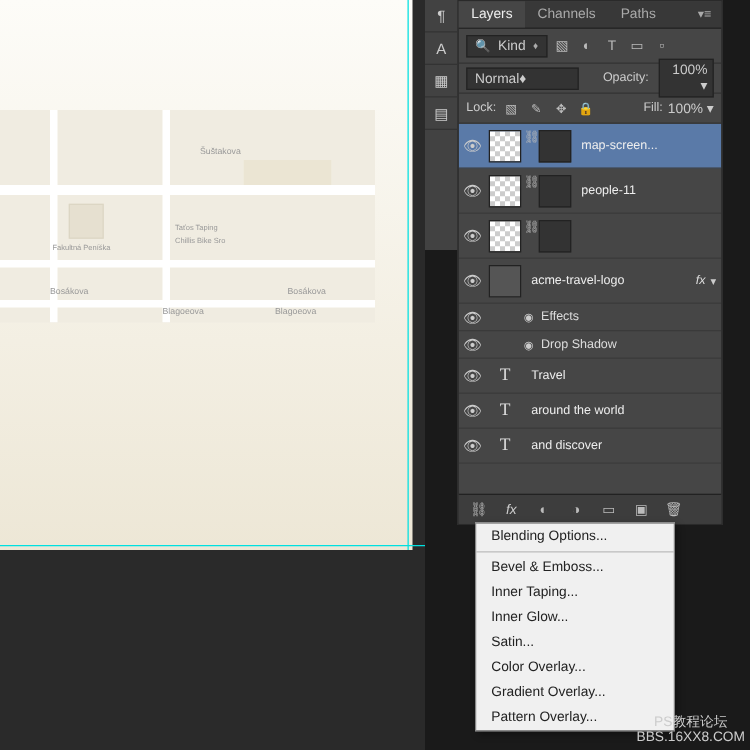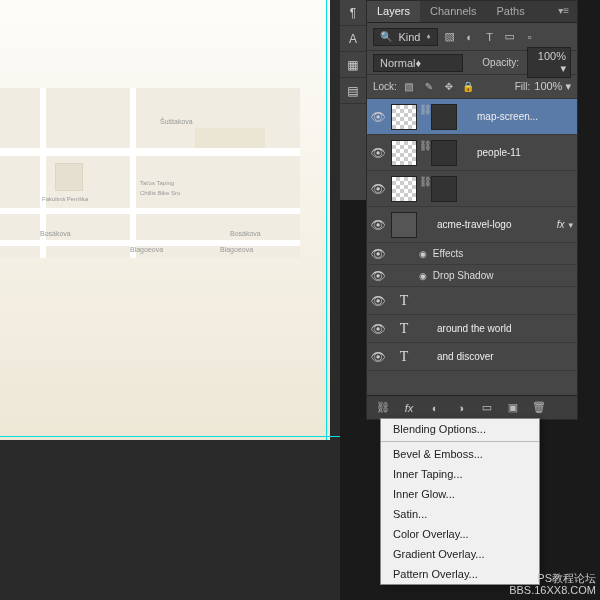"map-screen..." .layer .lname { margin-left: 20px -> 8px }
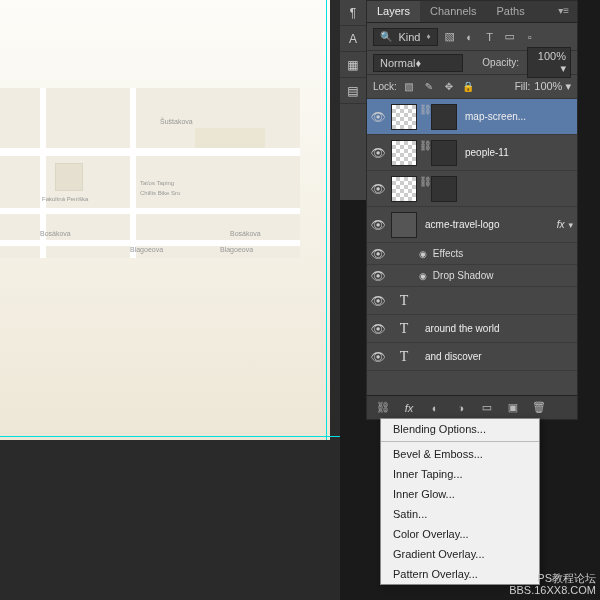"Travel" div.lname { html: none -> <div>Travel</div> }
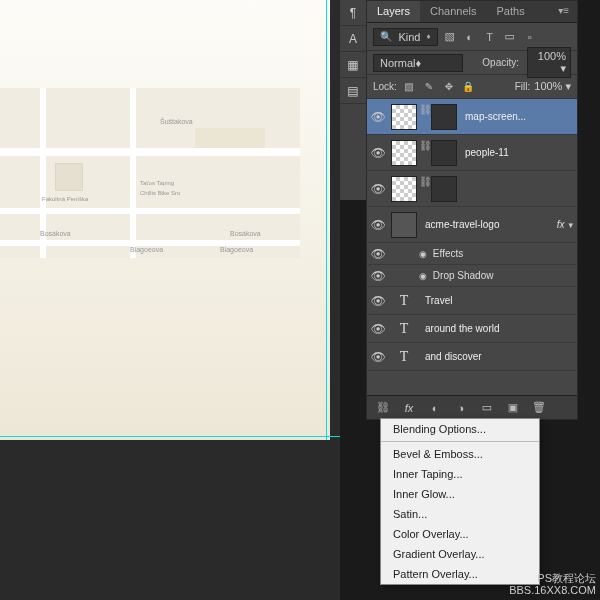"PS教程论坛" .watermark { text-align: right -> center }
